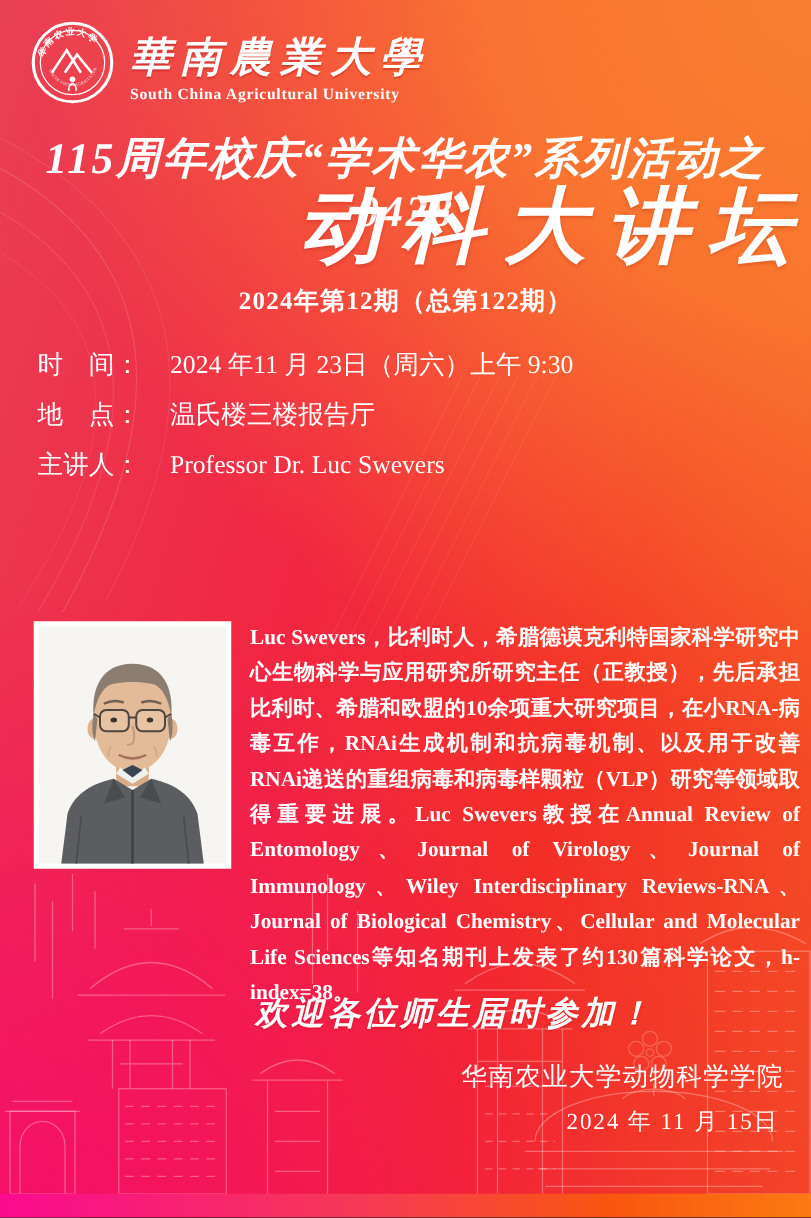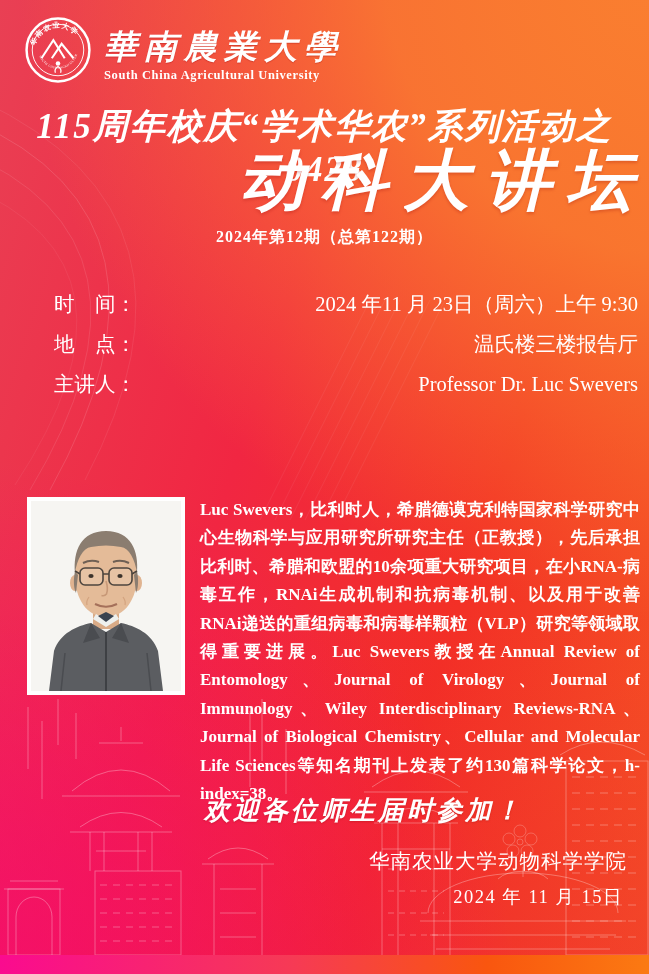"2024年第12期（总第122期）" .issue-line { font-size: 16px -> 20px }
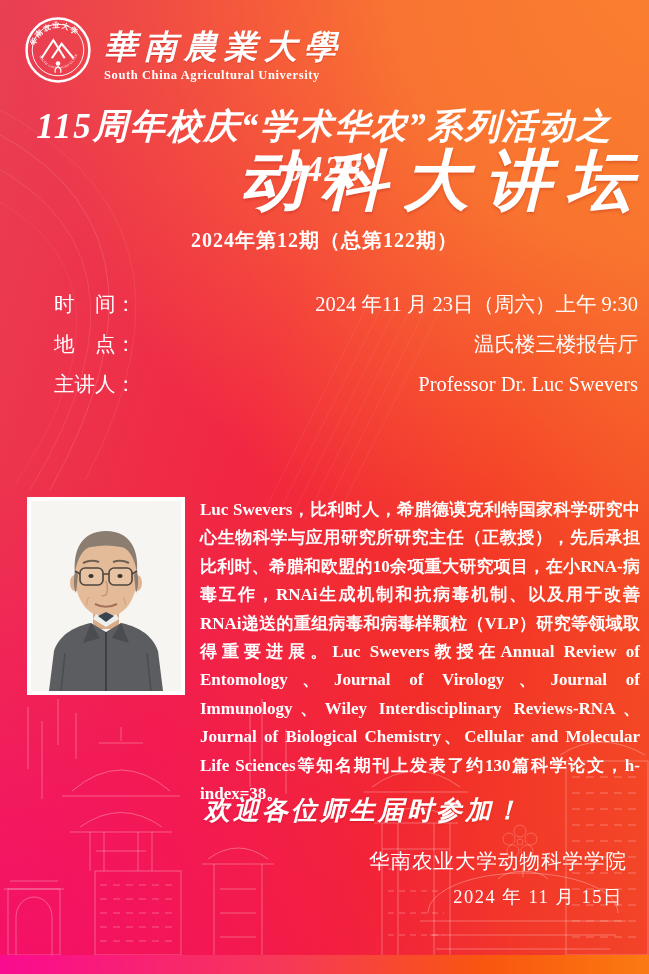"时 间：" .details { text-align: right -> none; top: 284px -> 272px }
